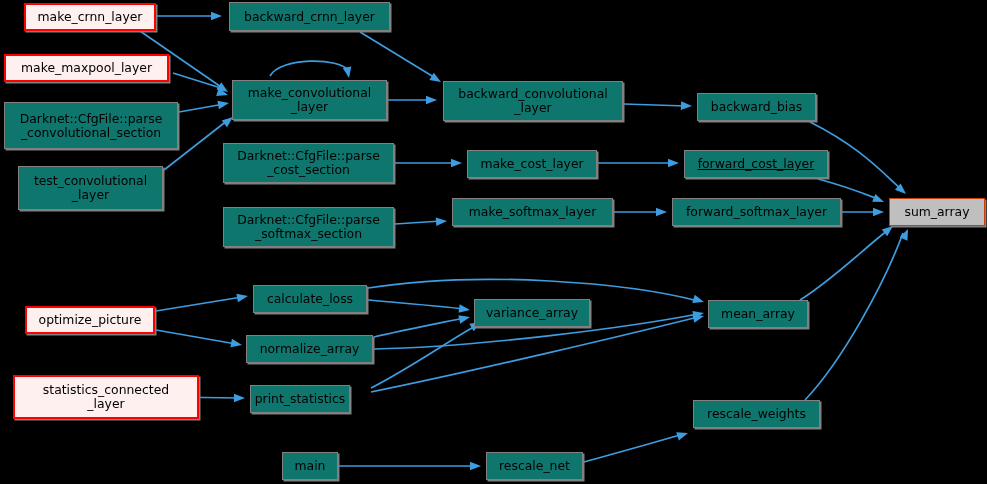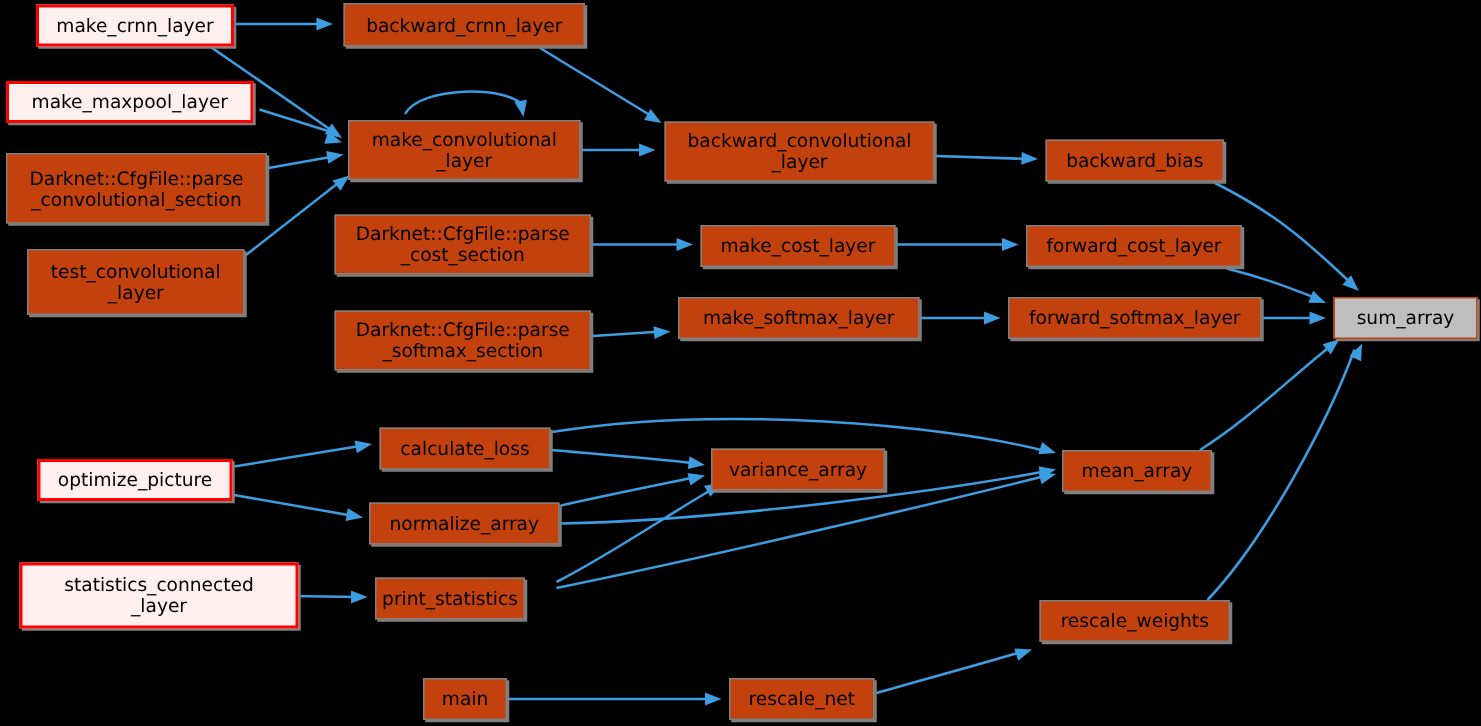"backward_crnn_layer" .node-box { background: #c2410c -> #0f766e }
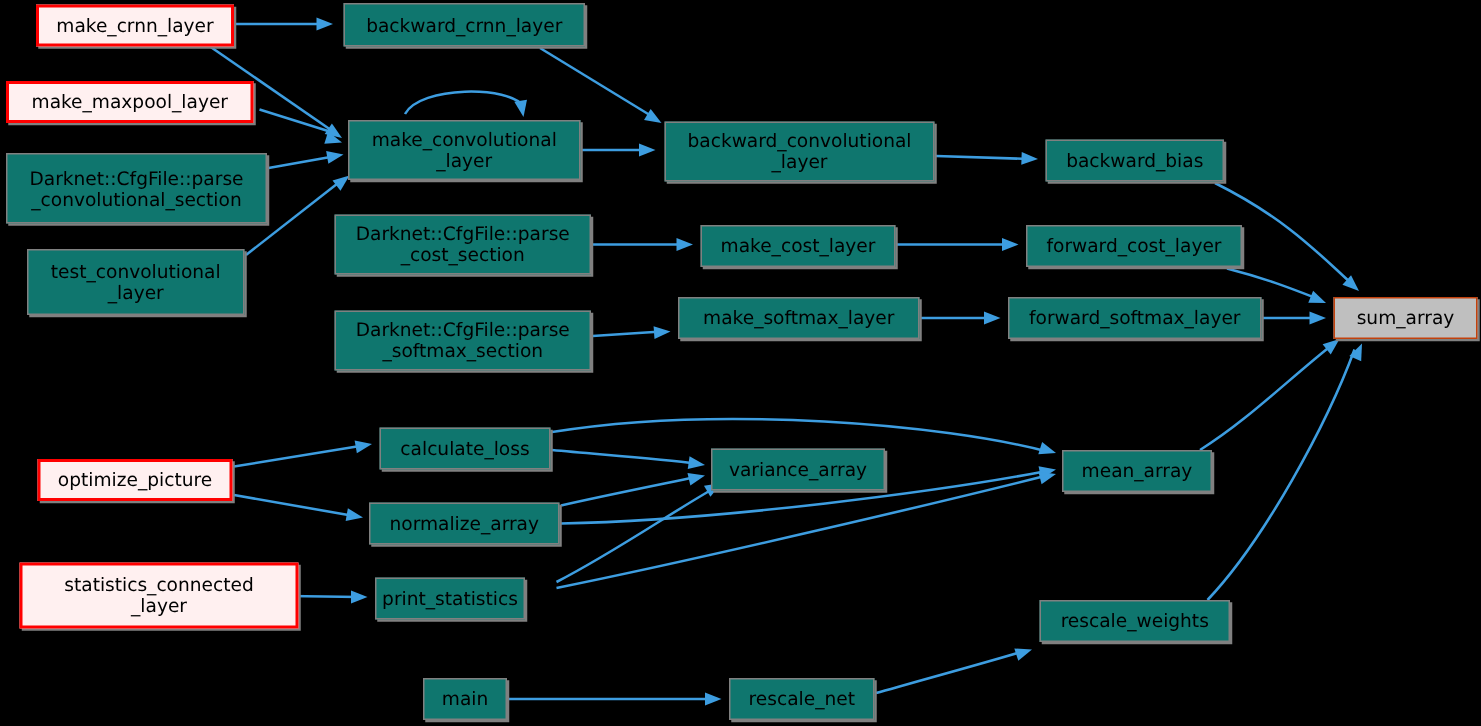"forward_cost_layer" div.node-box { text-decoration: none -> underline }
